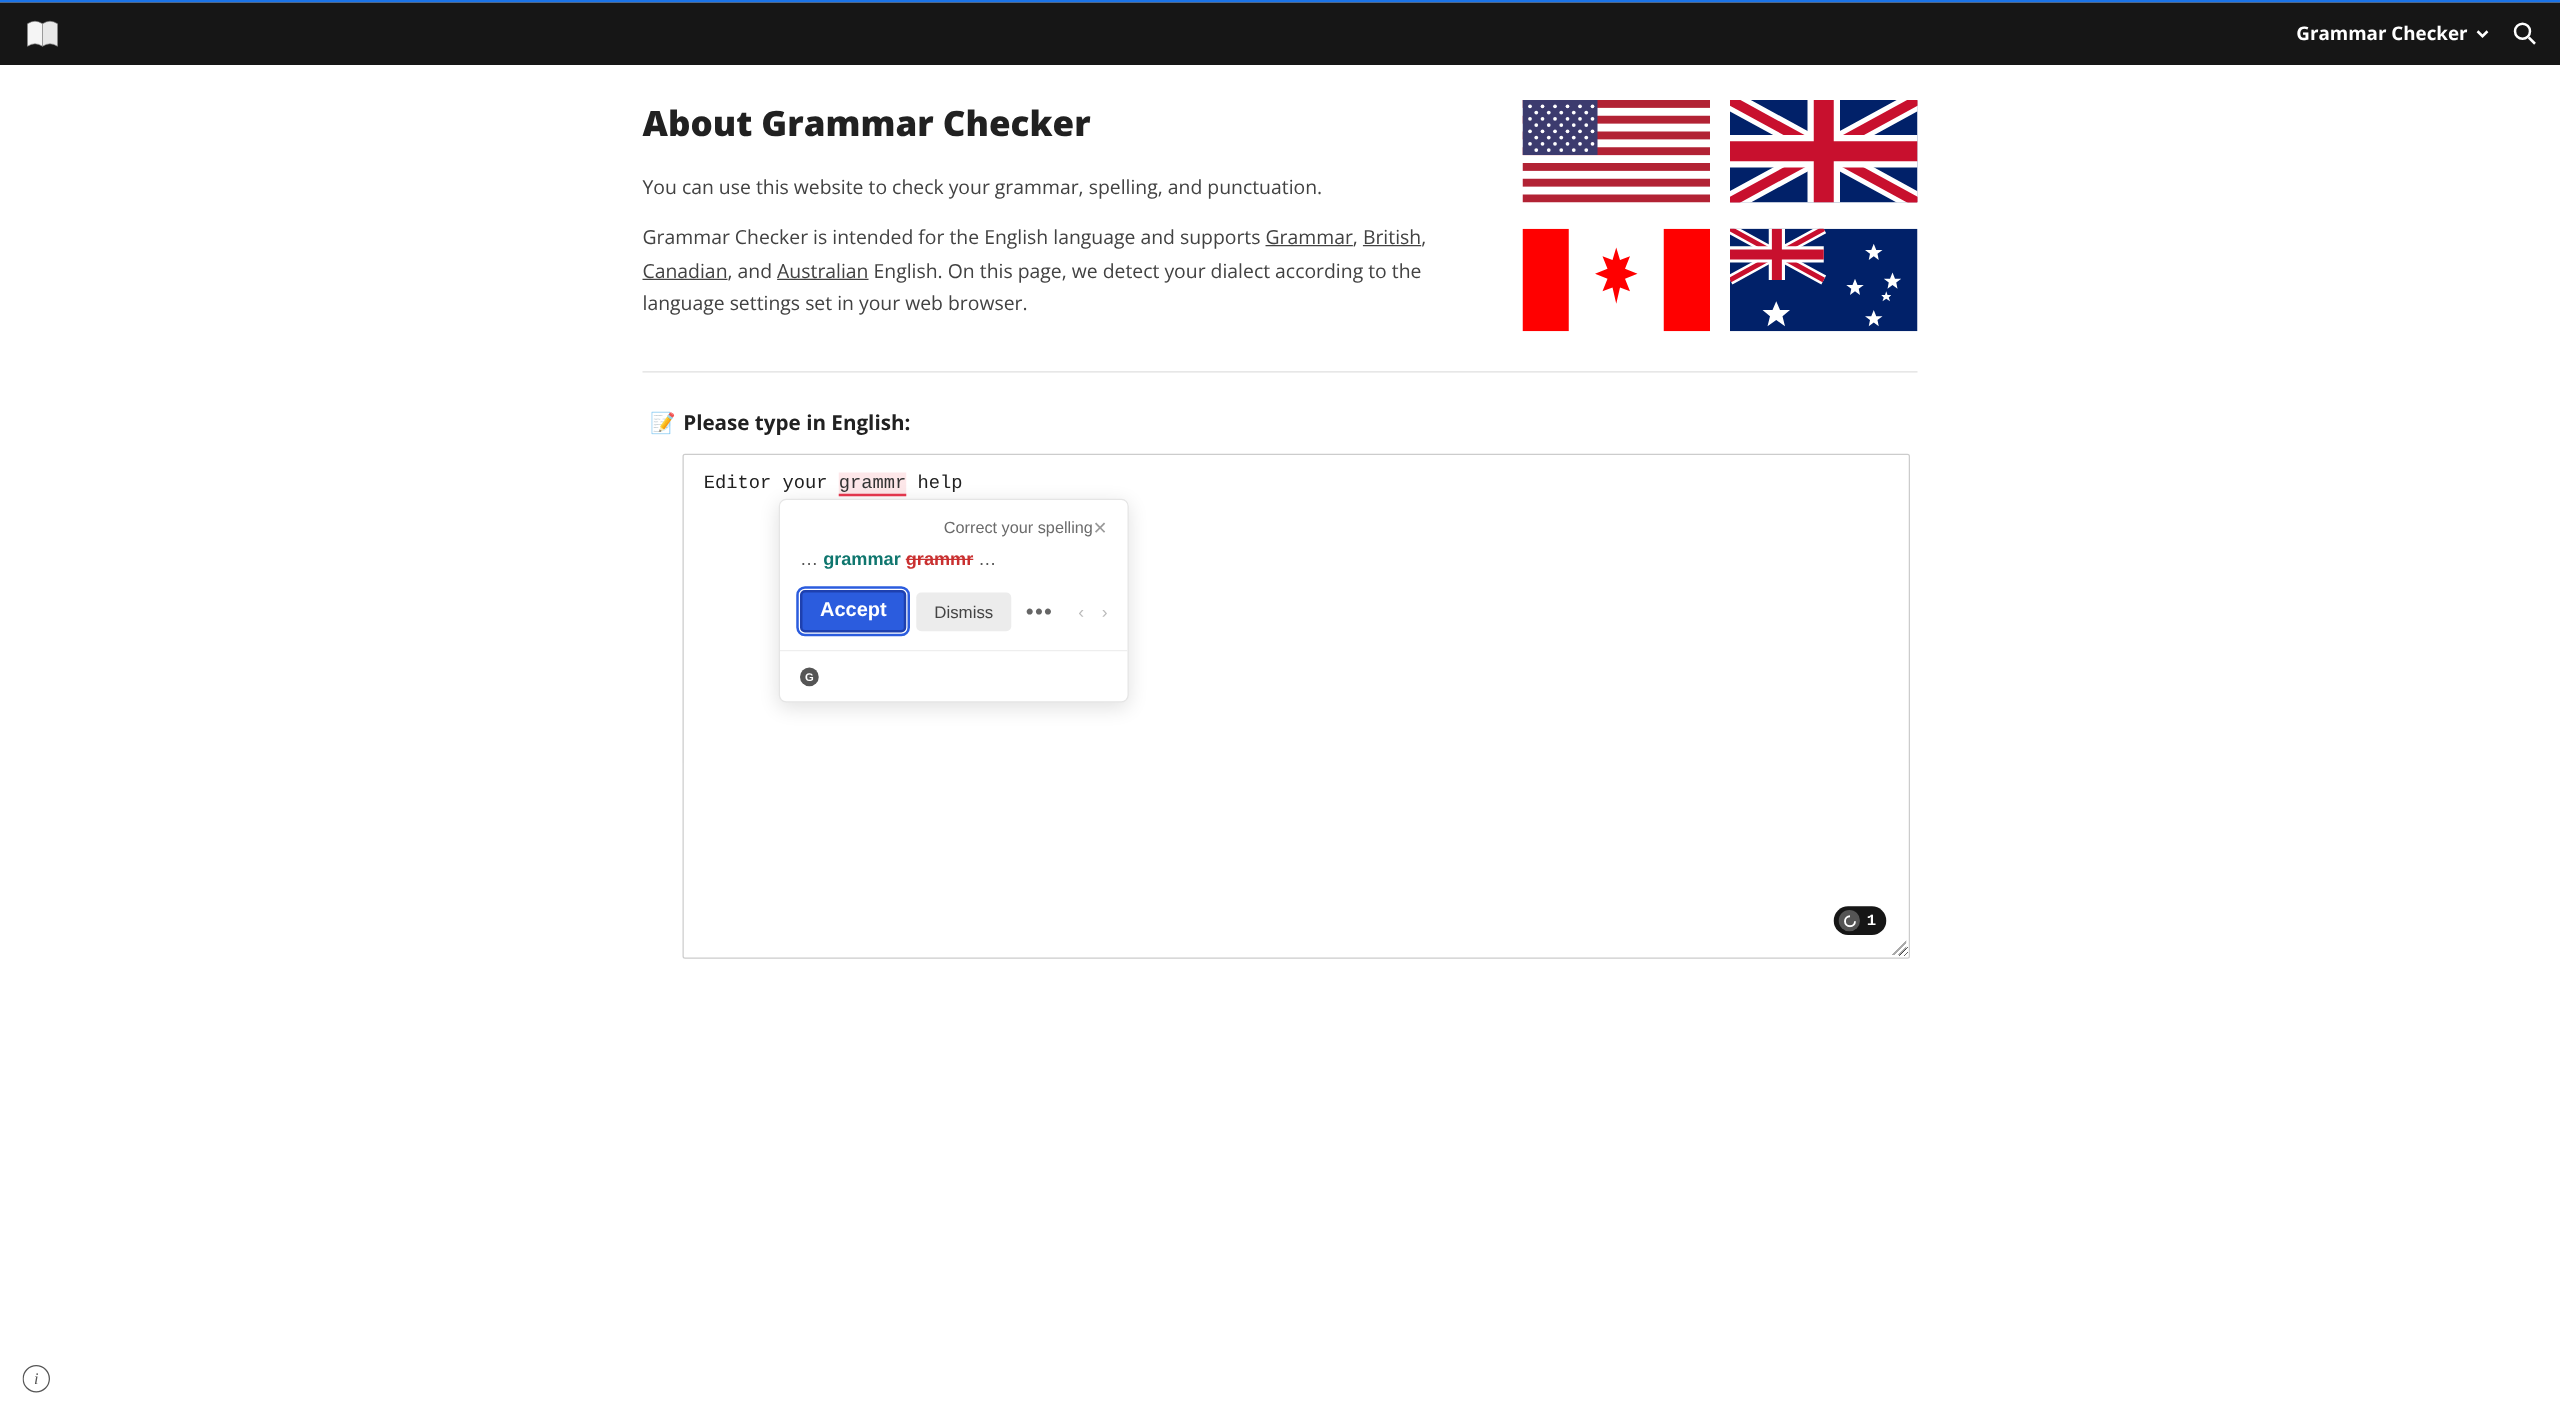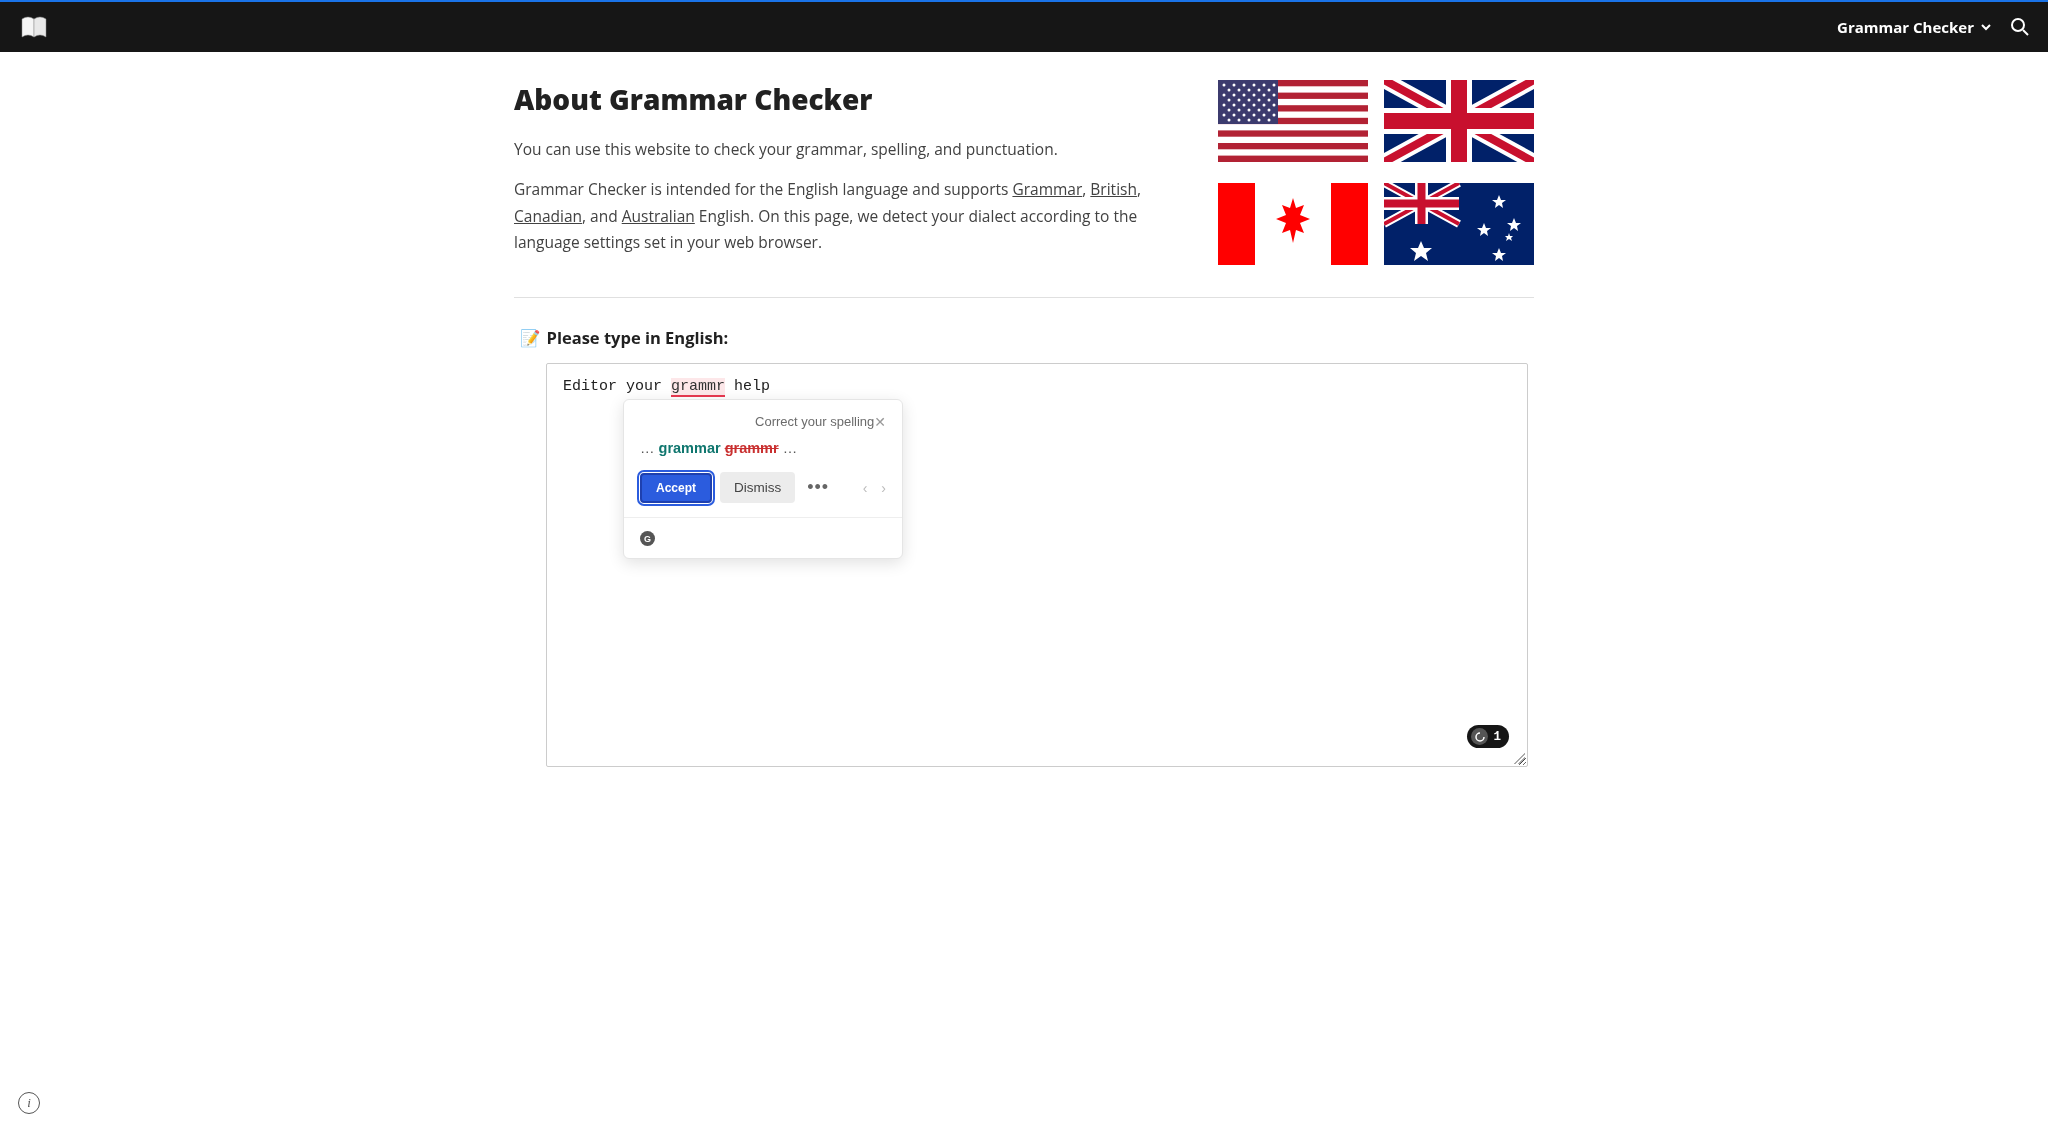"Accept" .btn-accept { font-size: 12px -> 16px }
